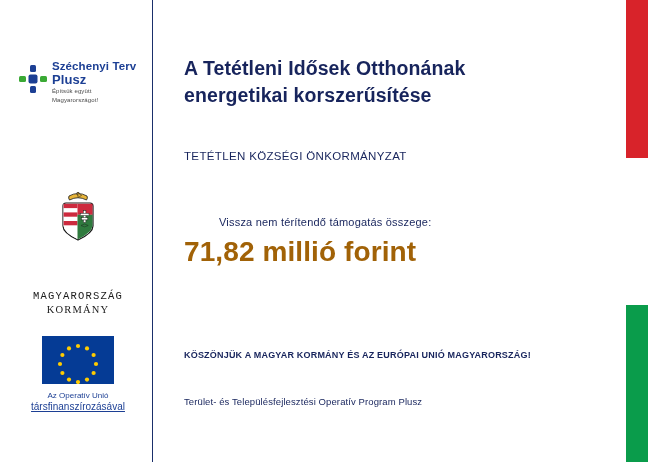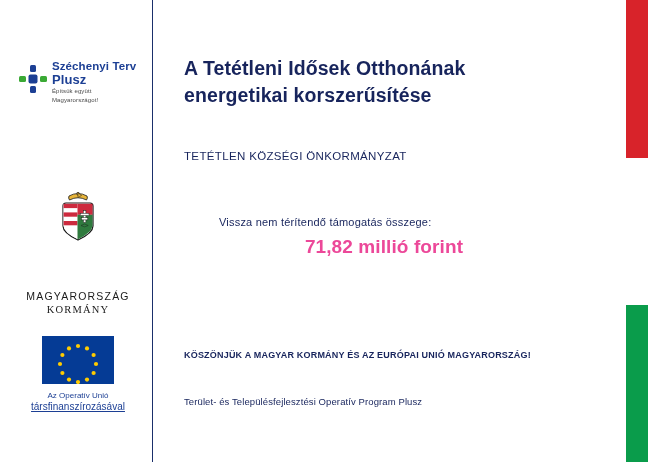"71,82 millió forint" .grant-amount { color: #ec4899 -> #a16207; font-size: 19px -> 28px; text-align: center -> none }
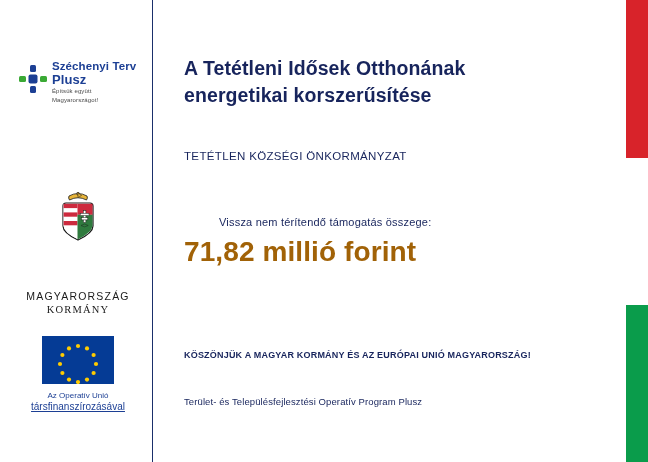"MAGYARORSZÁG" .hun-t1 { font-family: Liberation Sans, sans-serif -> Liberation Mono, monospace }
